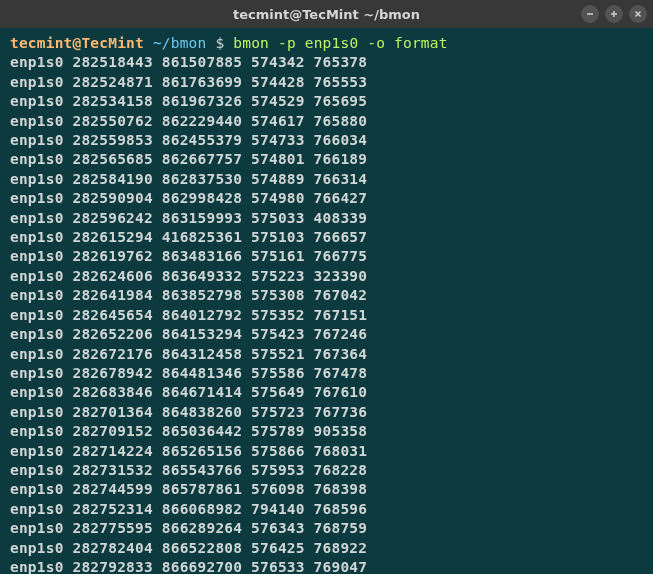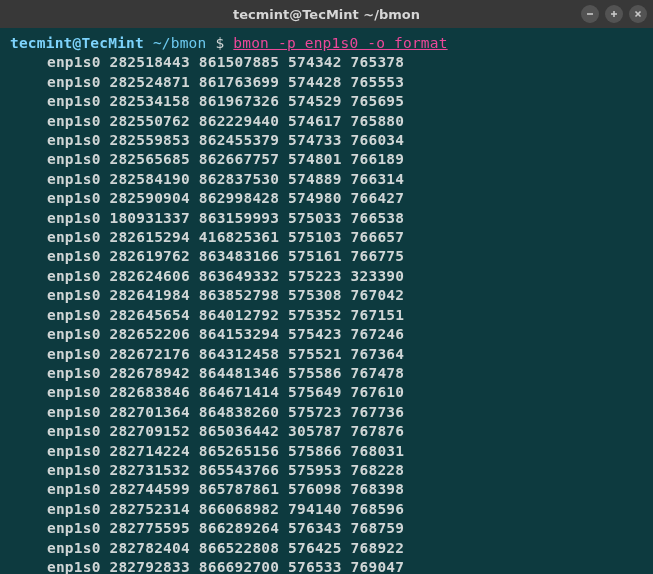"tecmint@TecMint" .prompt-user { color: #7dd3fc -> #fdba74 }
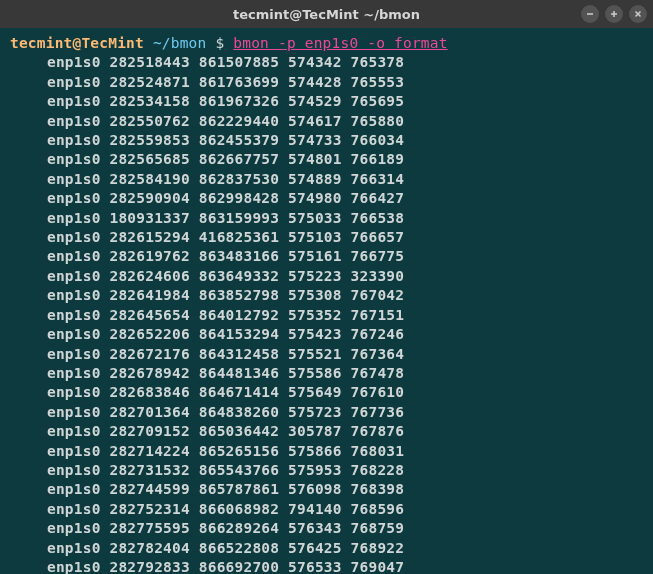"bmon -p enp1s0 -o format" .prompt-cmd { color: #ec4899 -> #bef264; text-decoration: underline -> none }
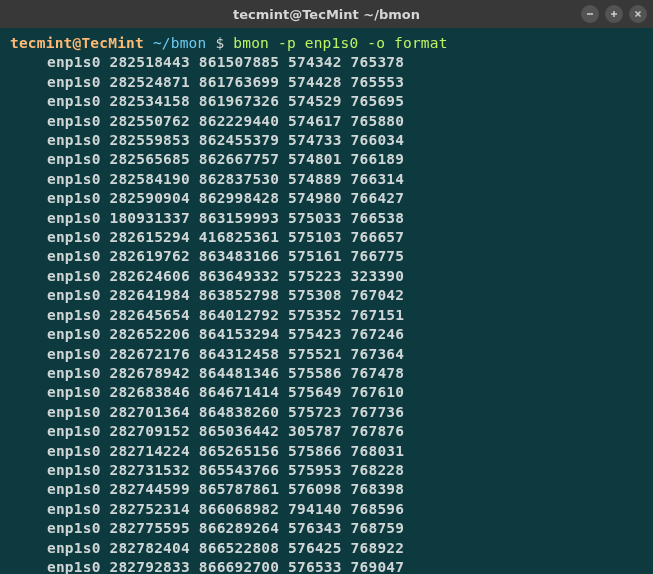"enp1s0 282518443 861507885 574342 765378" .output-row { margin-left: 37px -> none }
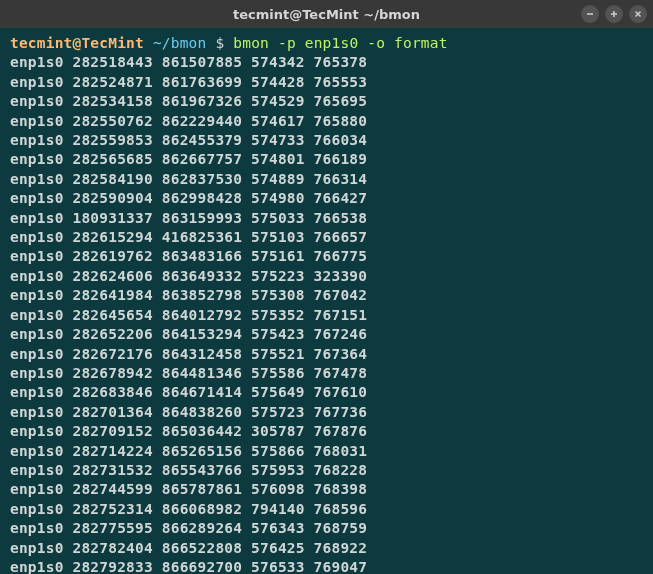"enp1s0 180931337 863159993 575033 766538" span.output-row { text: 180931337 863159993 575033 766538 -> 282596242 863159993 575033 408339 }
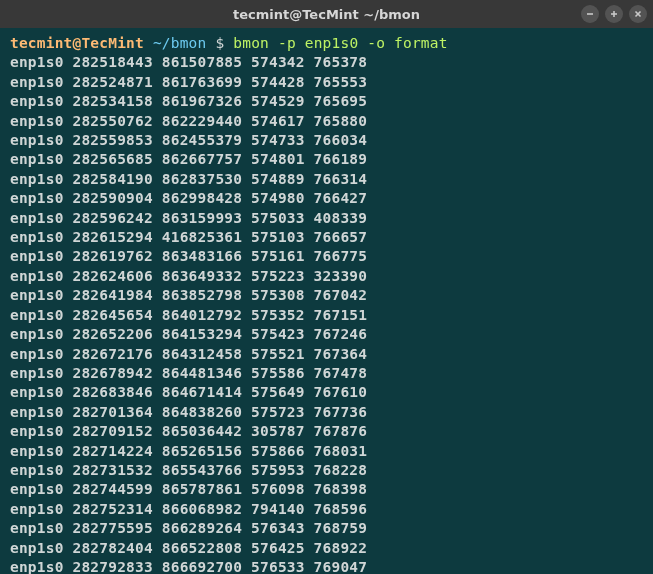"enp1s0 282709152 865036442 305787 767876" span.output-row { text: 305787 767876 -> 575789 905358 }
